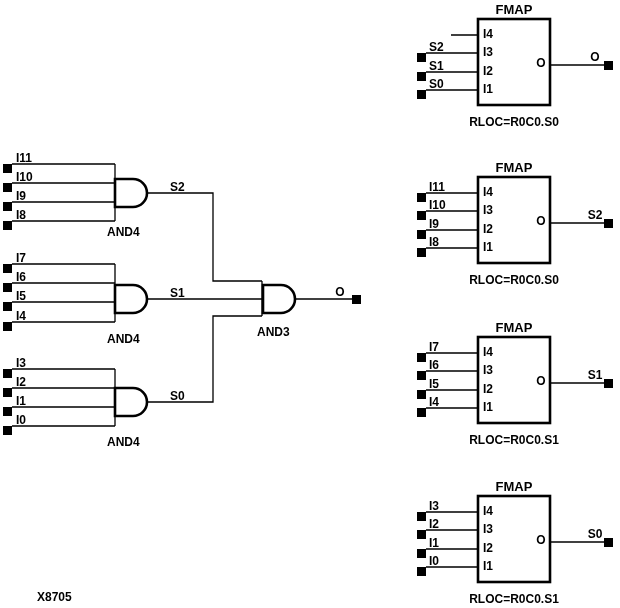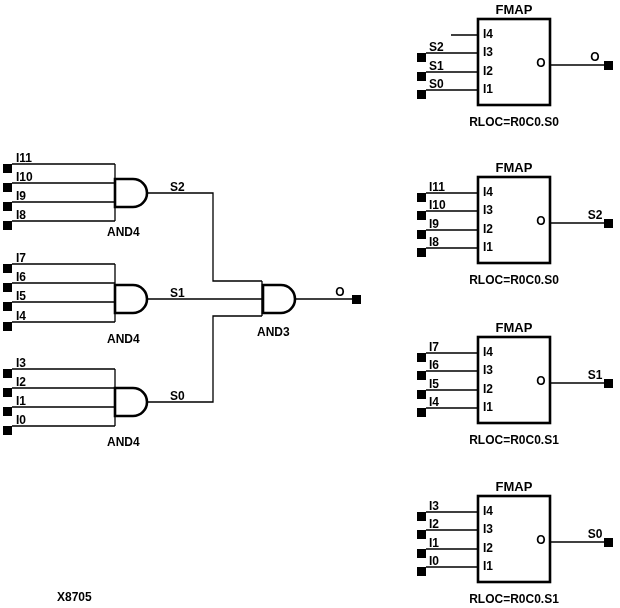"X8705" div.lbl { left: 57px -> 37px }
